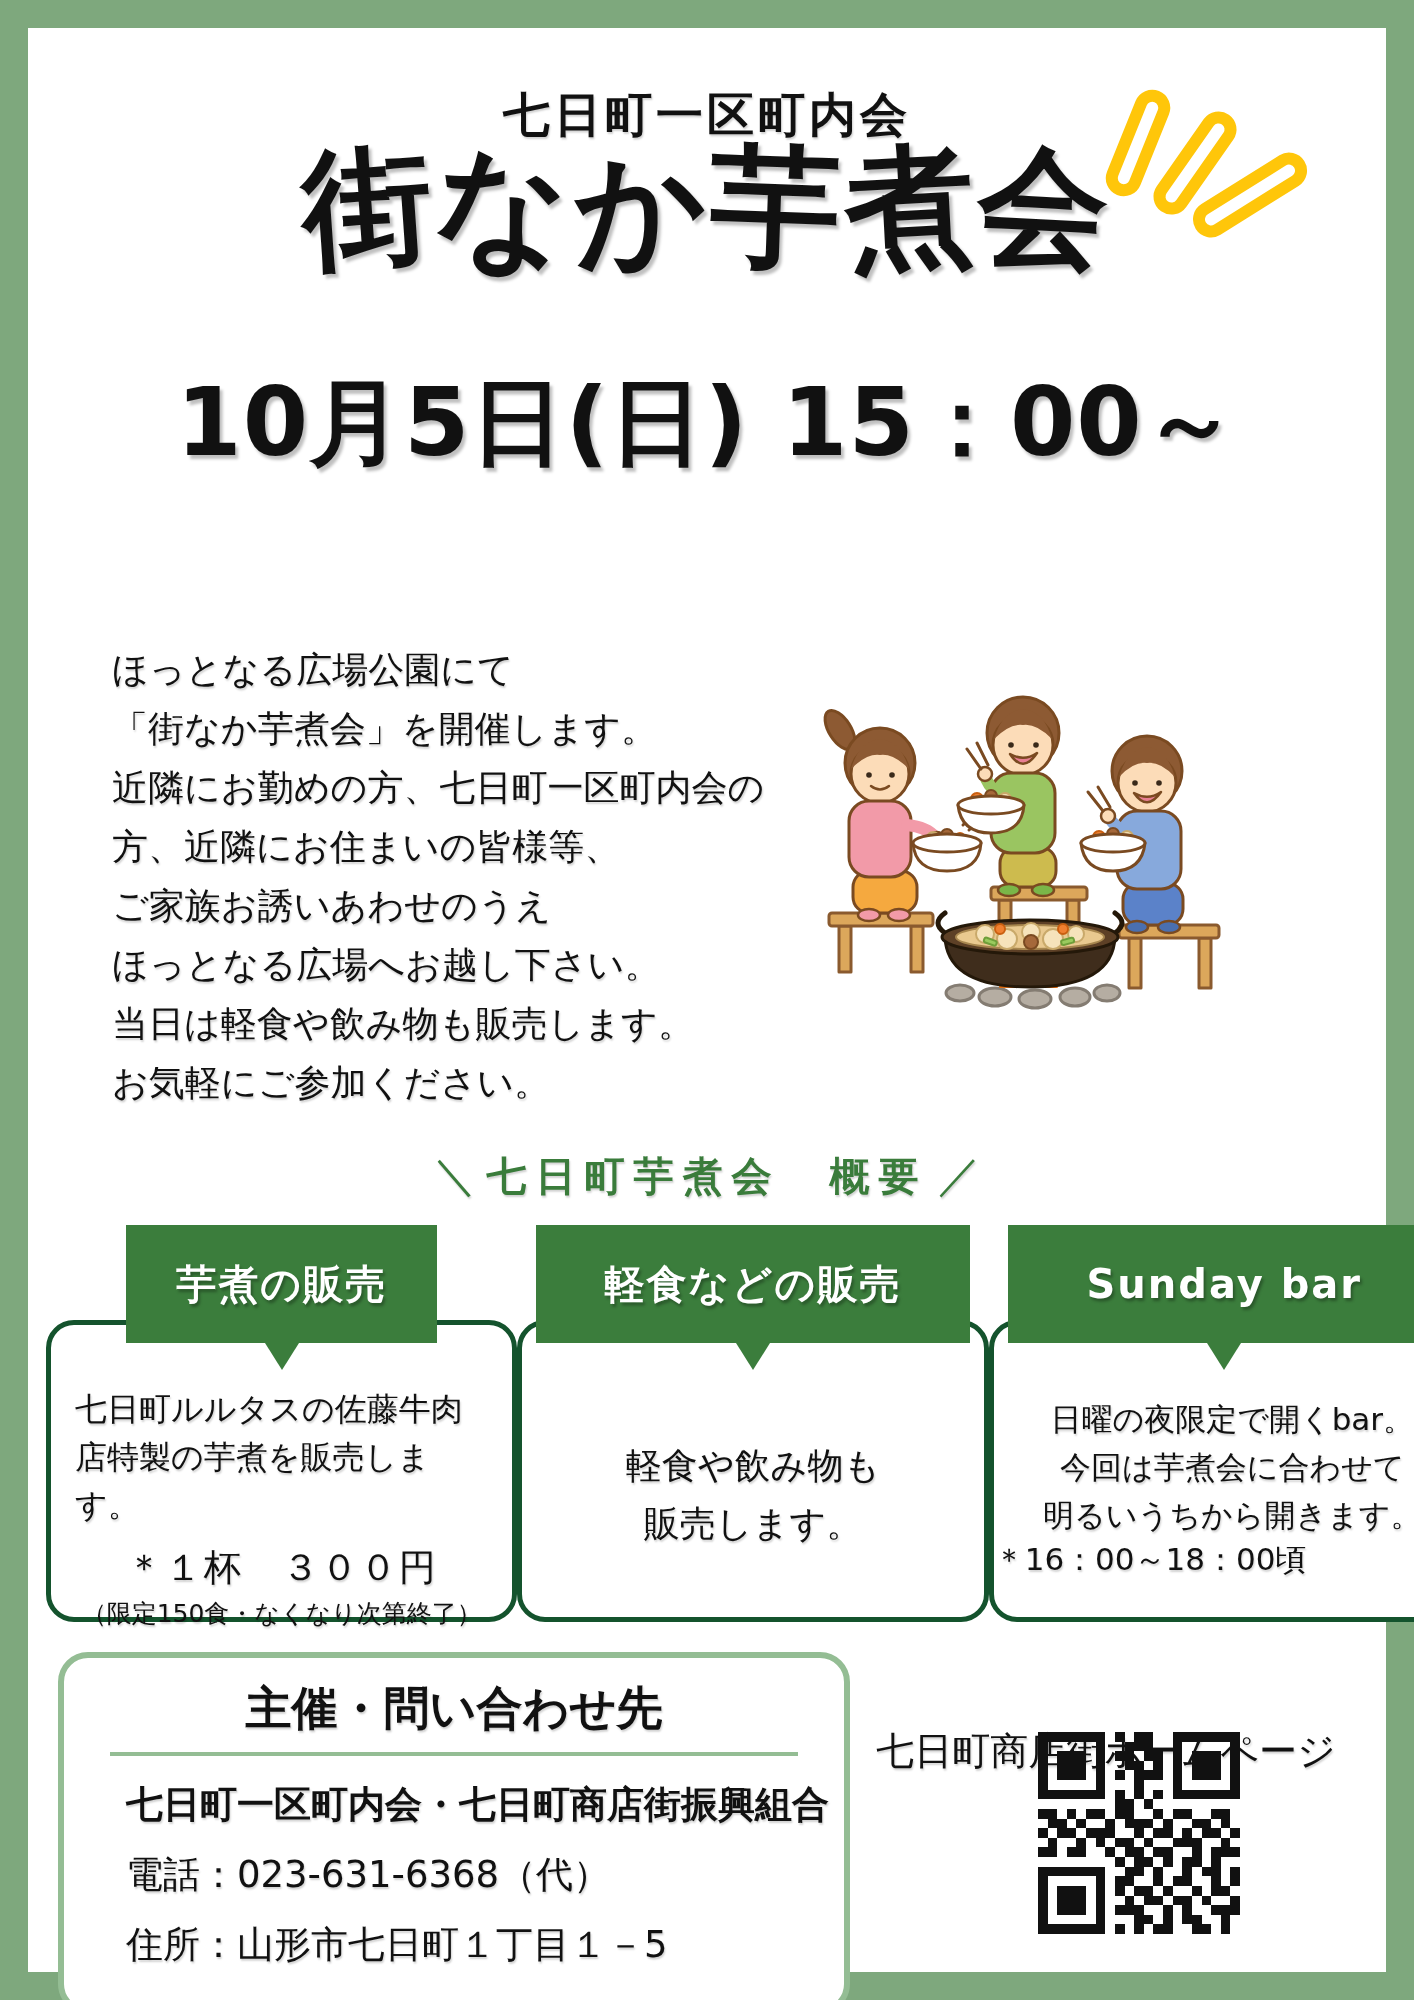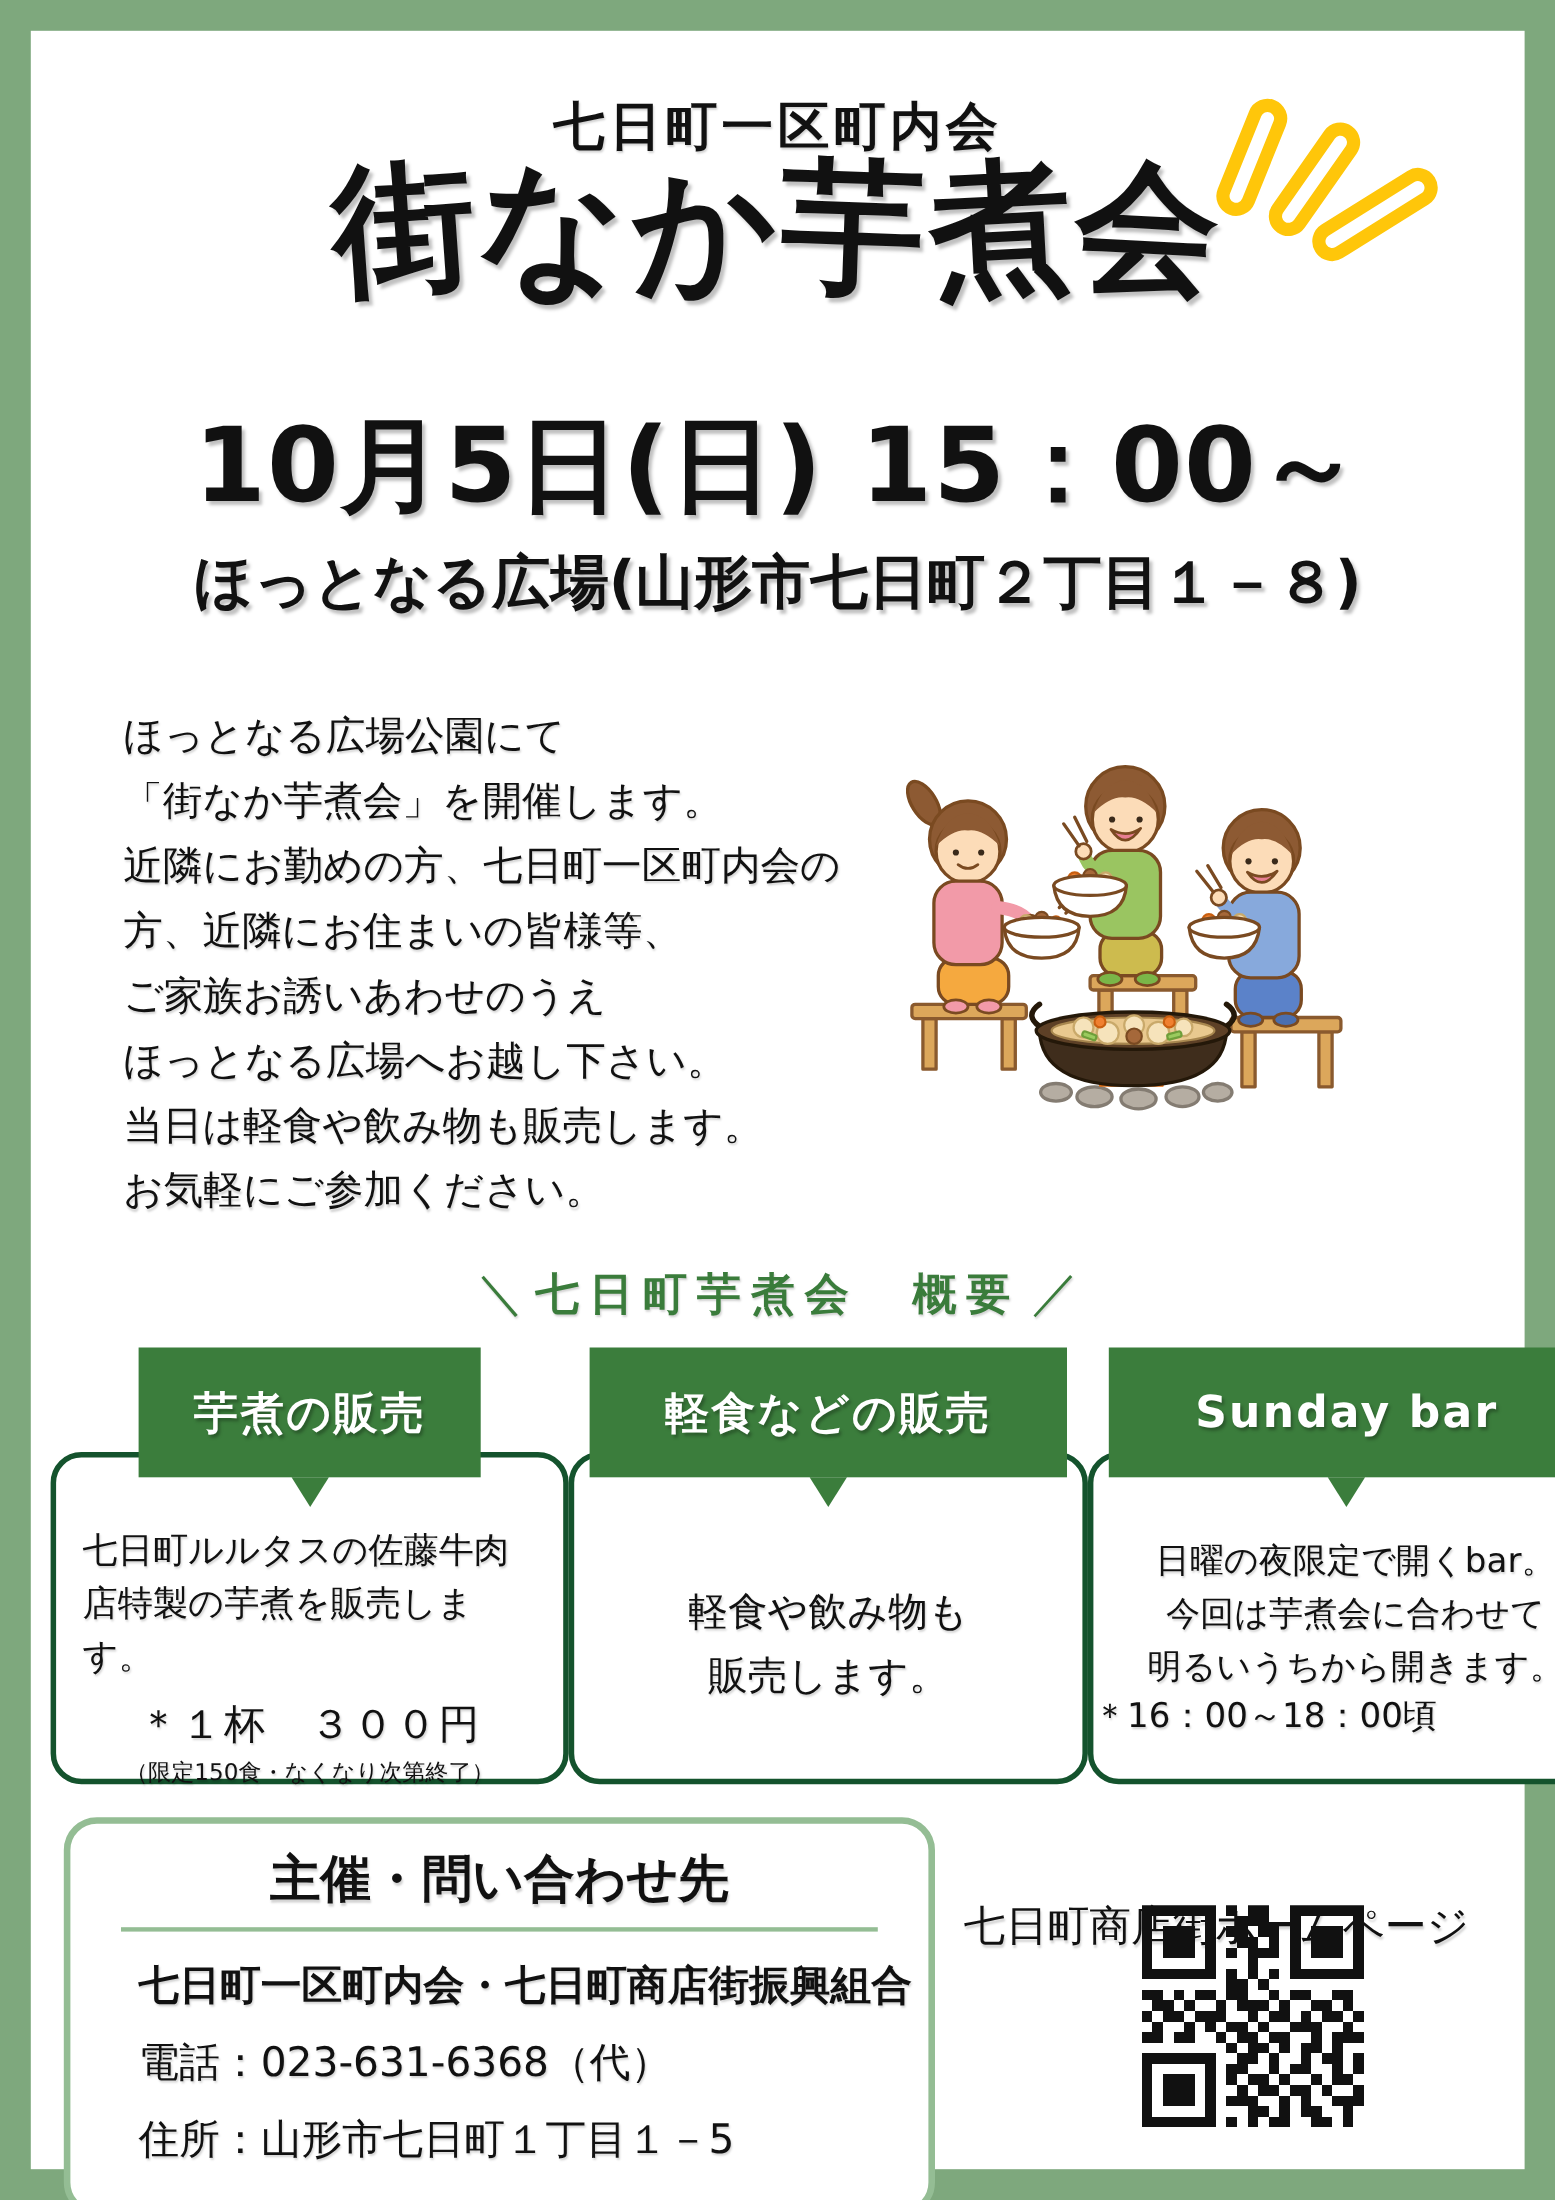"ほっとなる広場(山形市七日町２丁目１－８)" div.abs { html: <div>ほっとなる広場(山形市七日町２丁目１－８)</div> -> none }
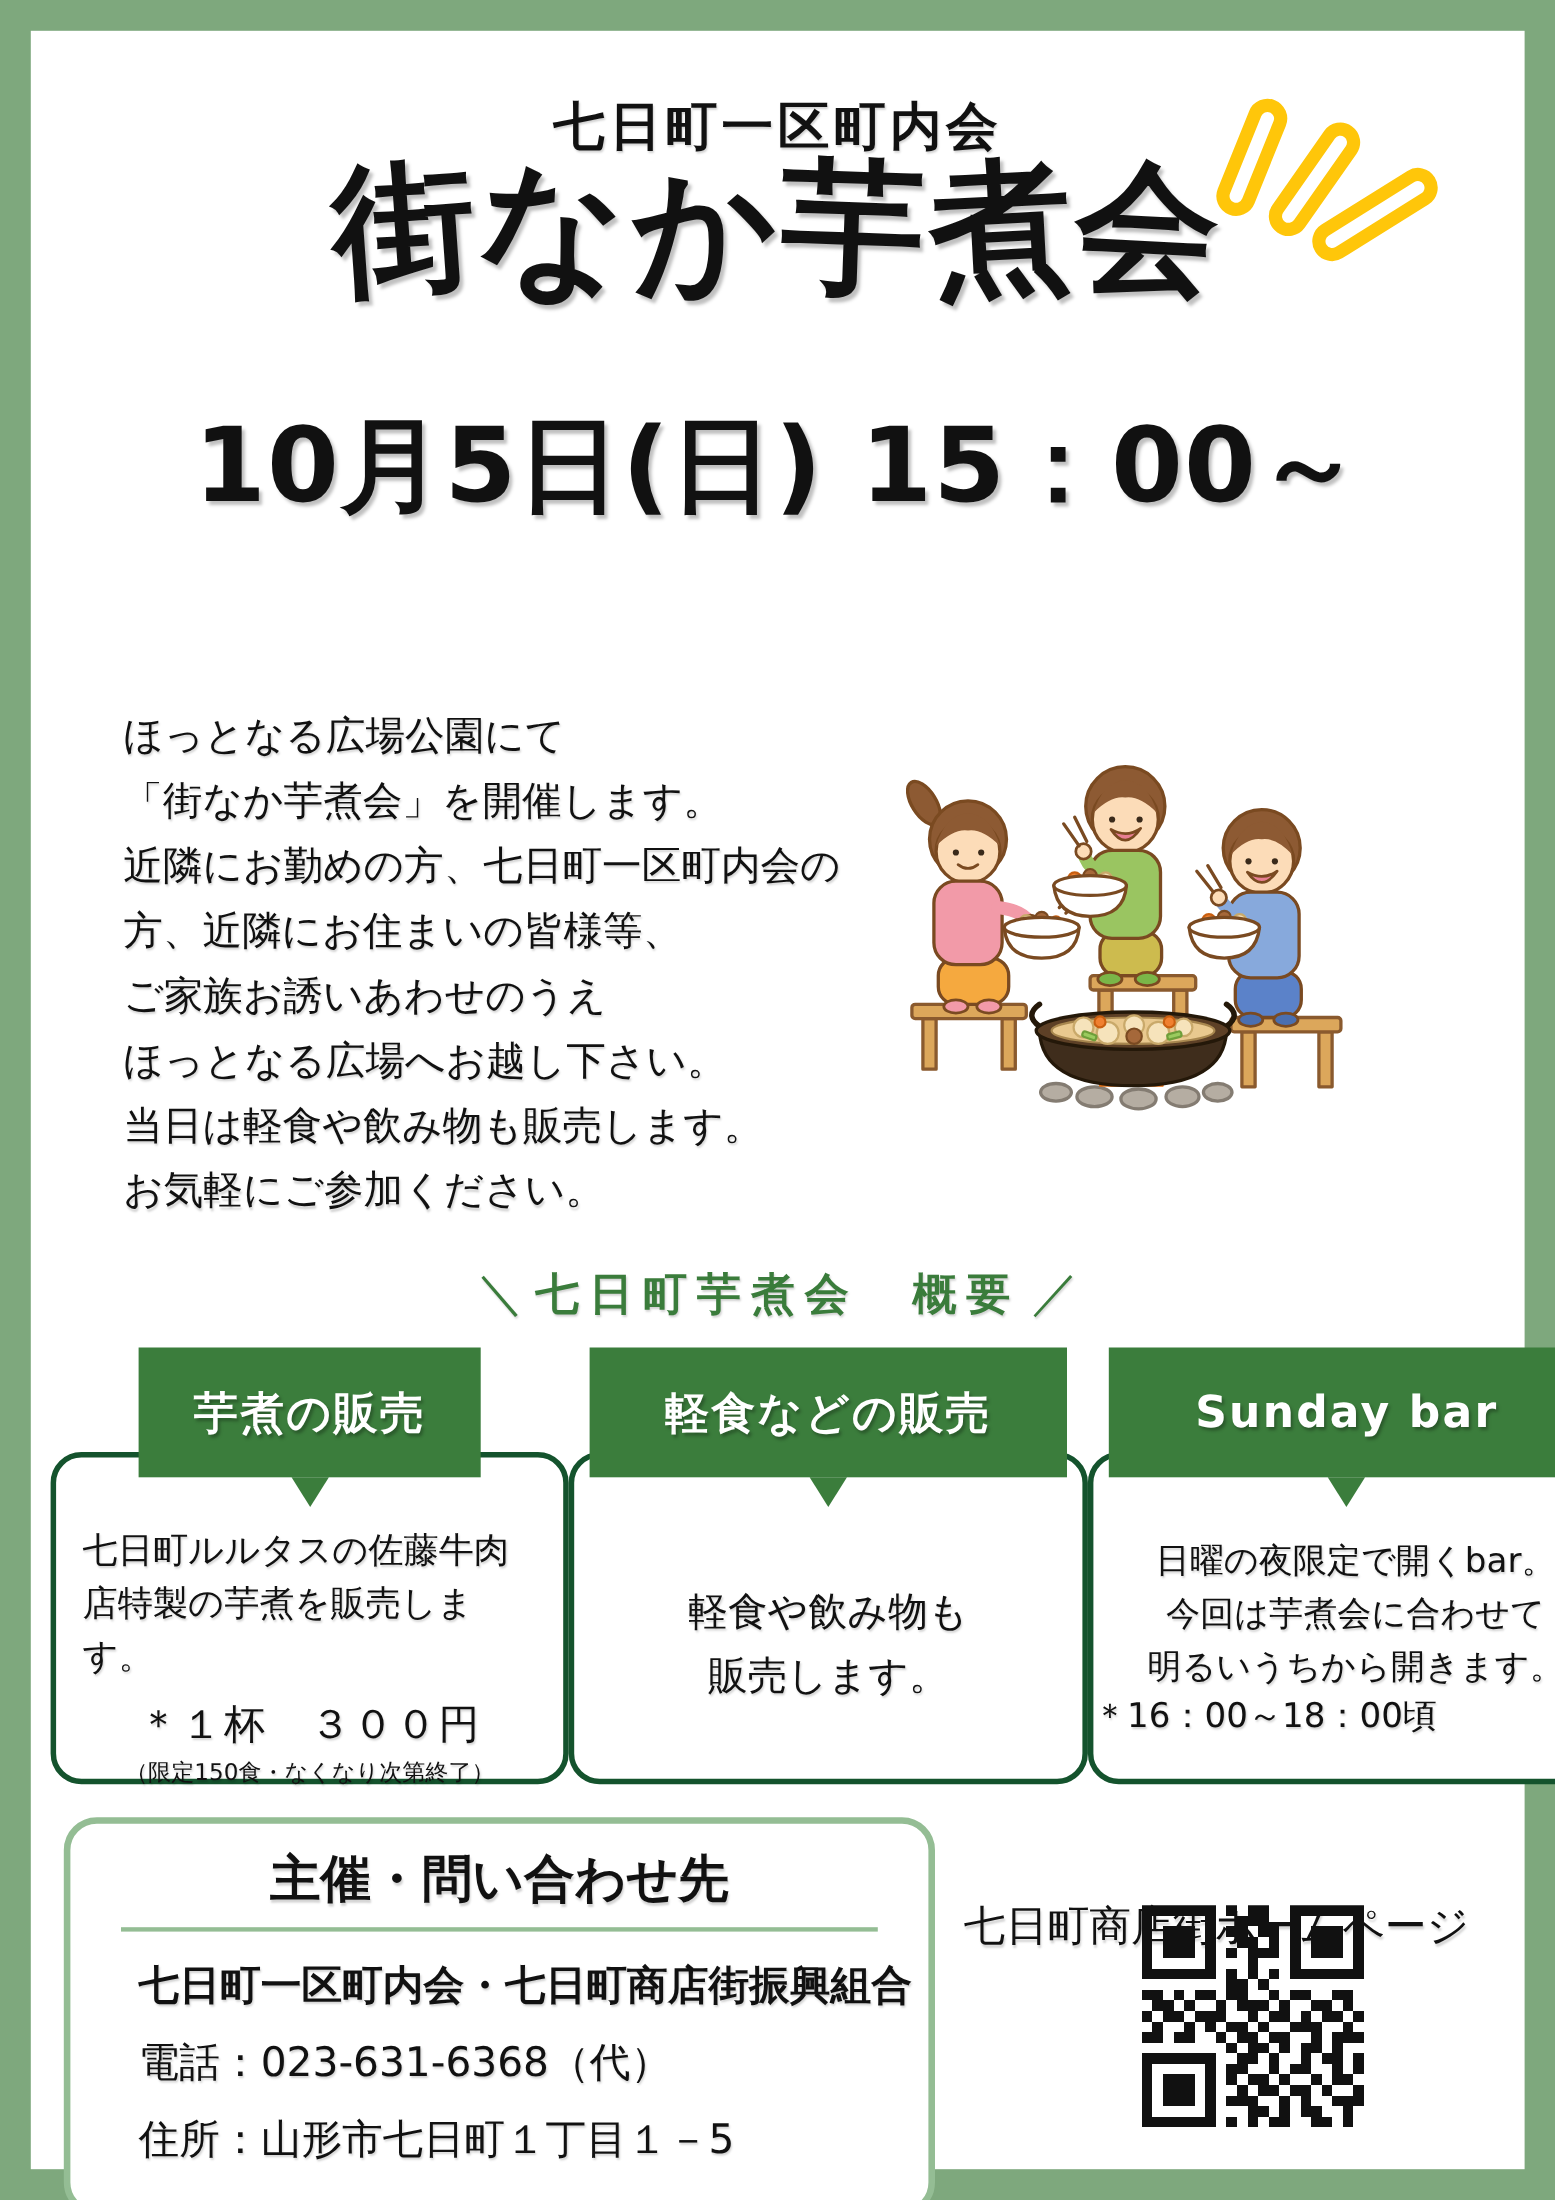"（限定150食・なくなり次第終了）" .c1-note { font-size: 21px -> 25px }
